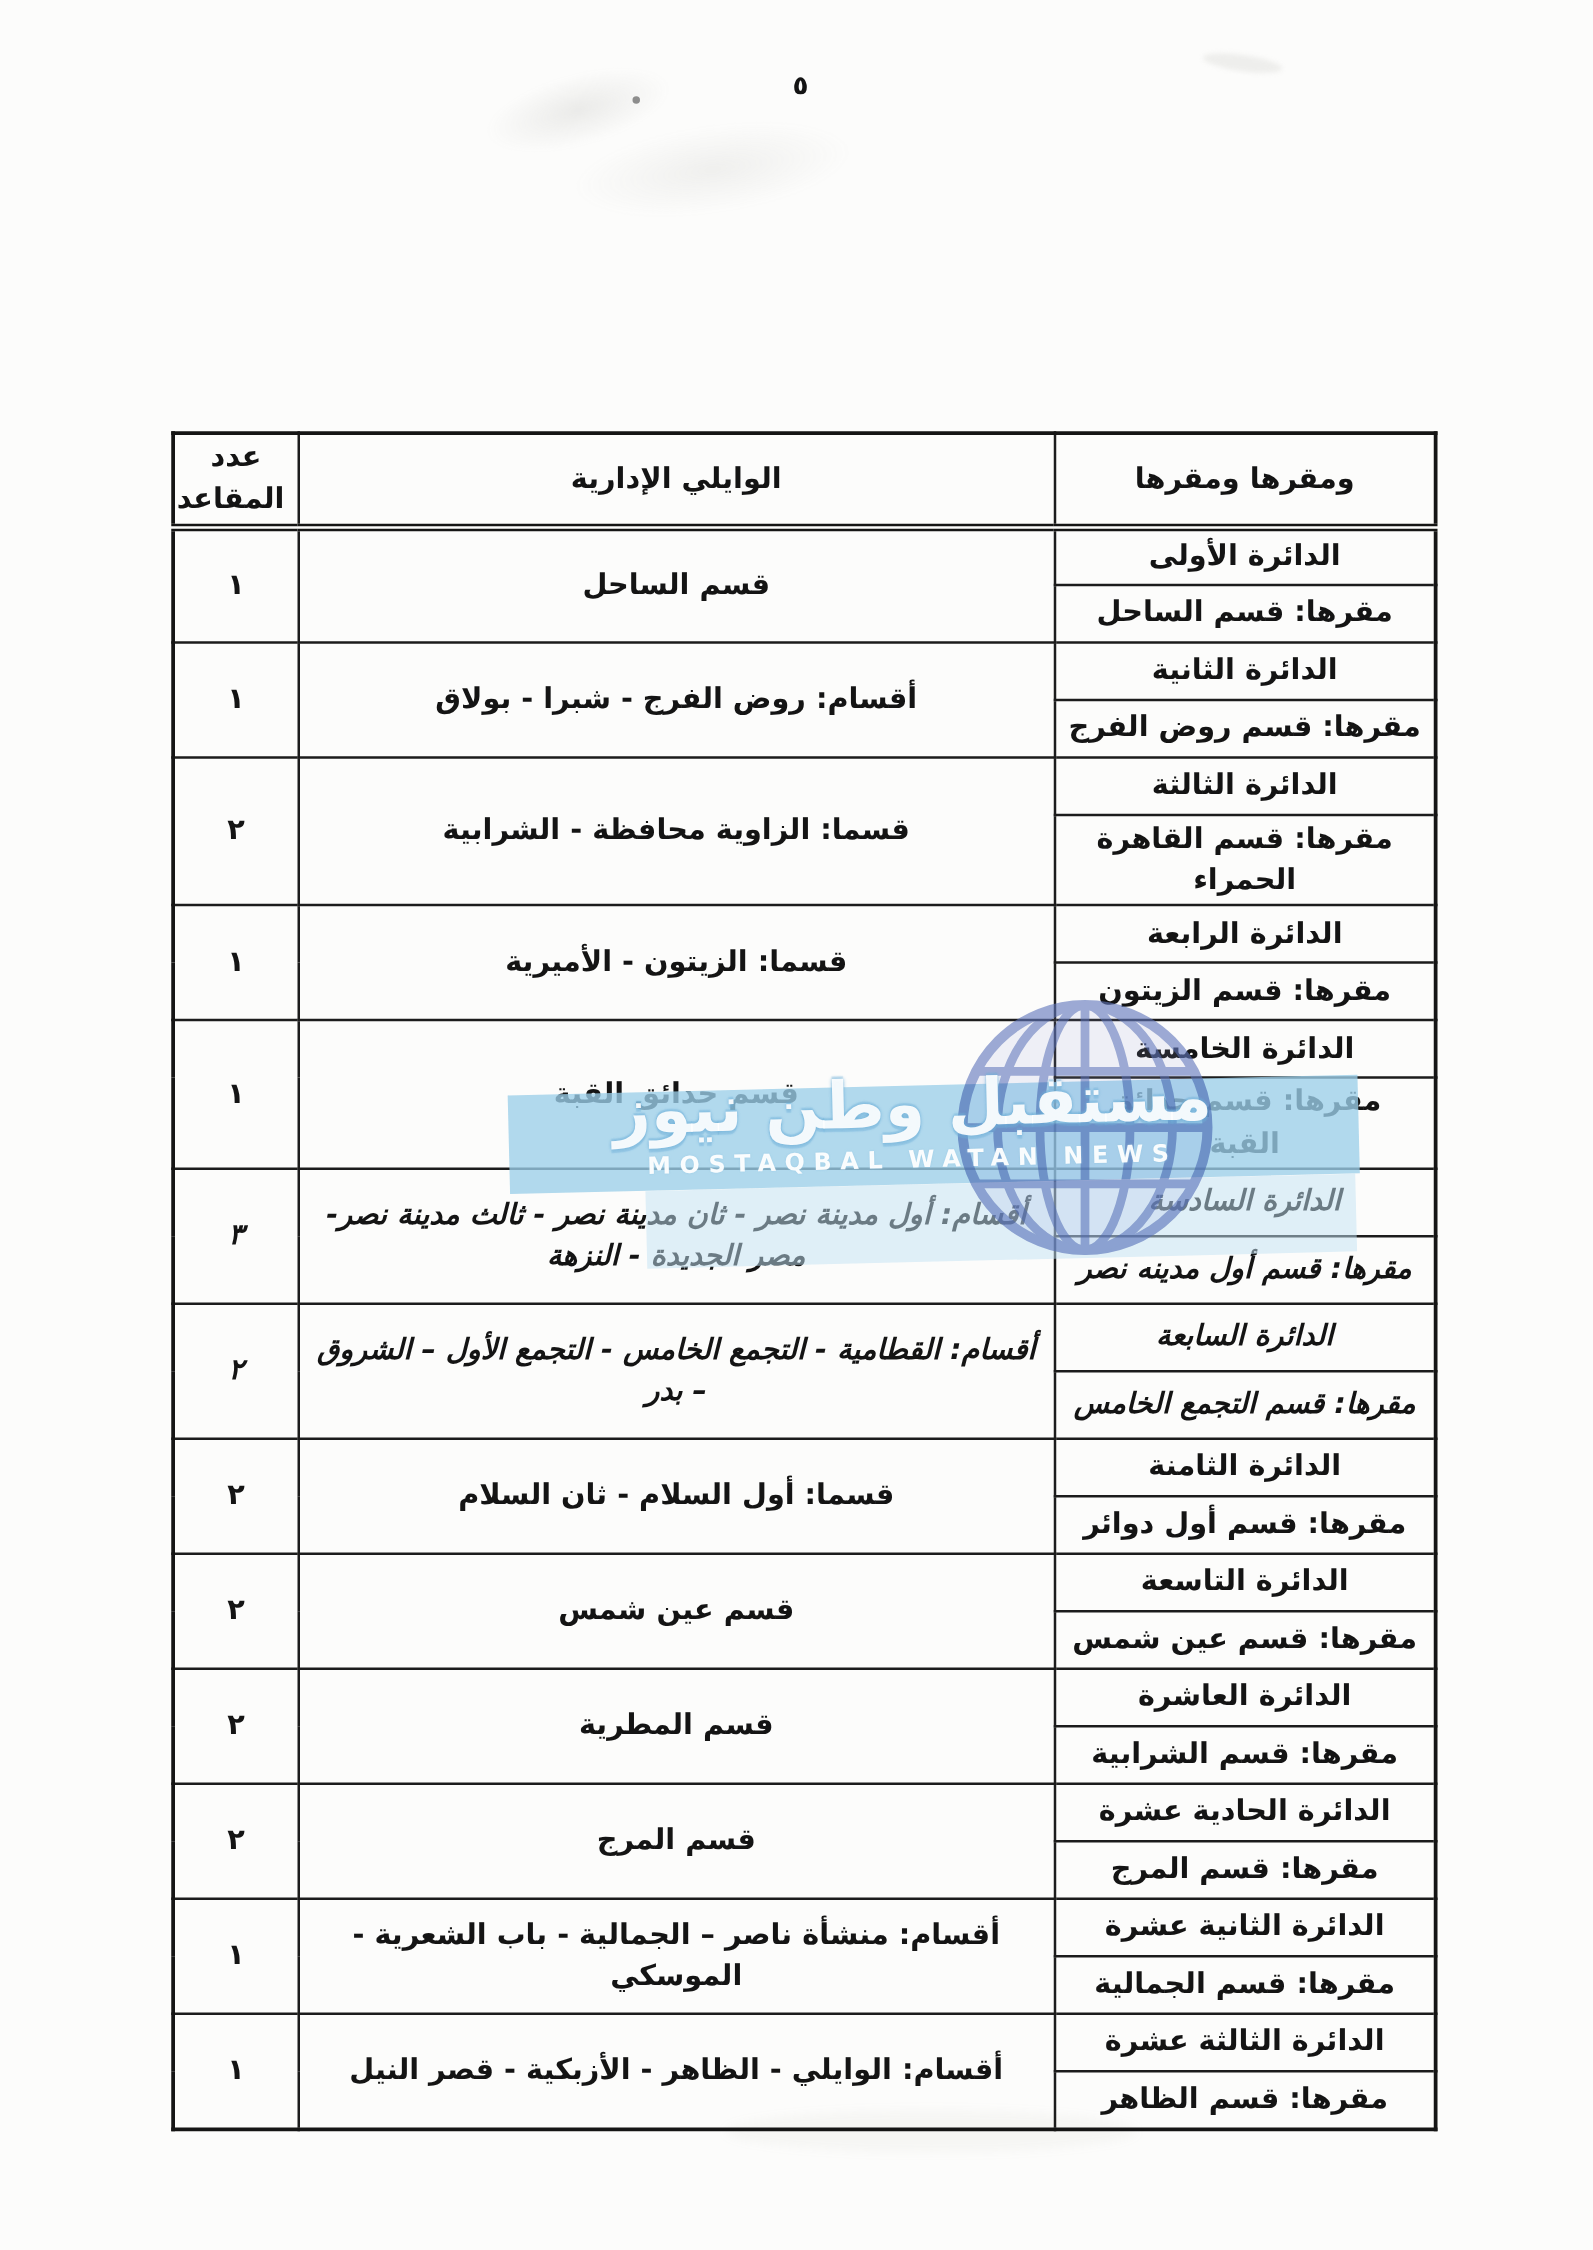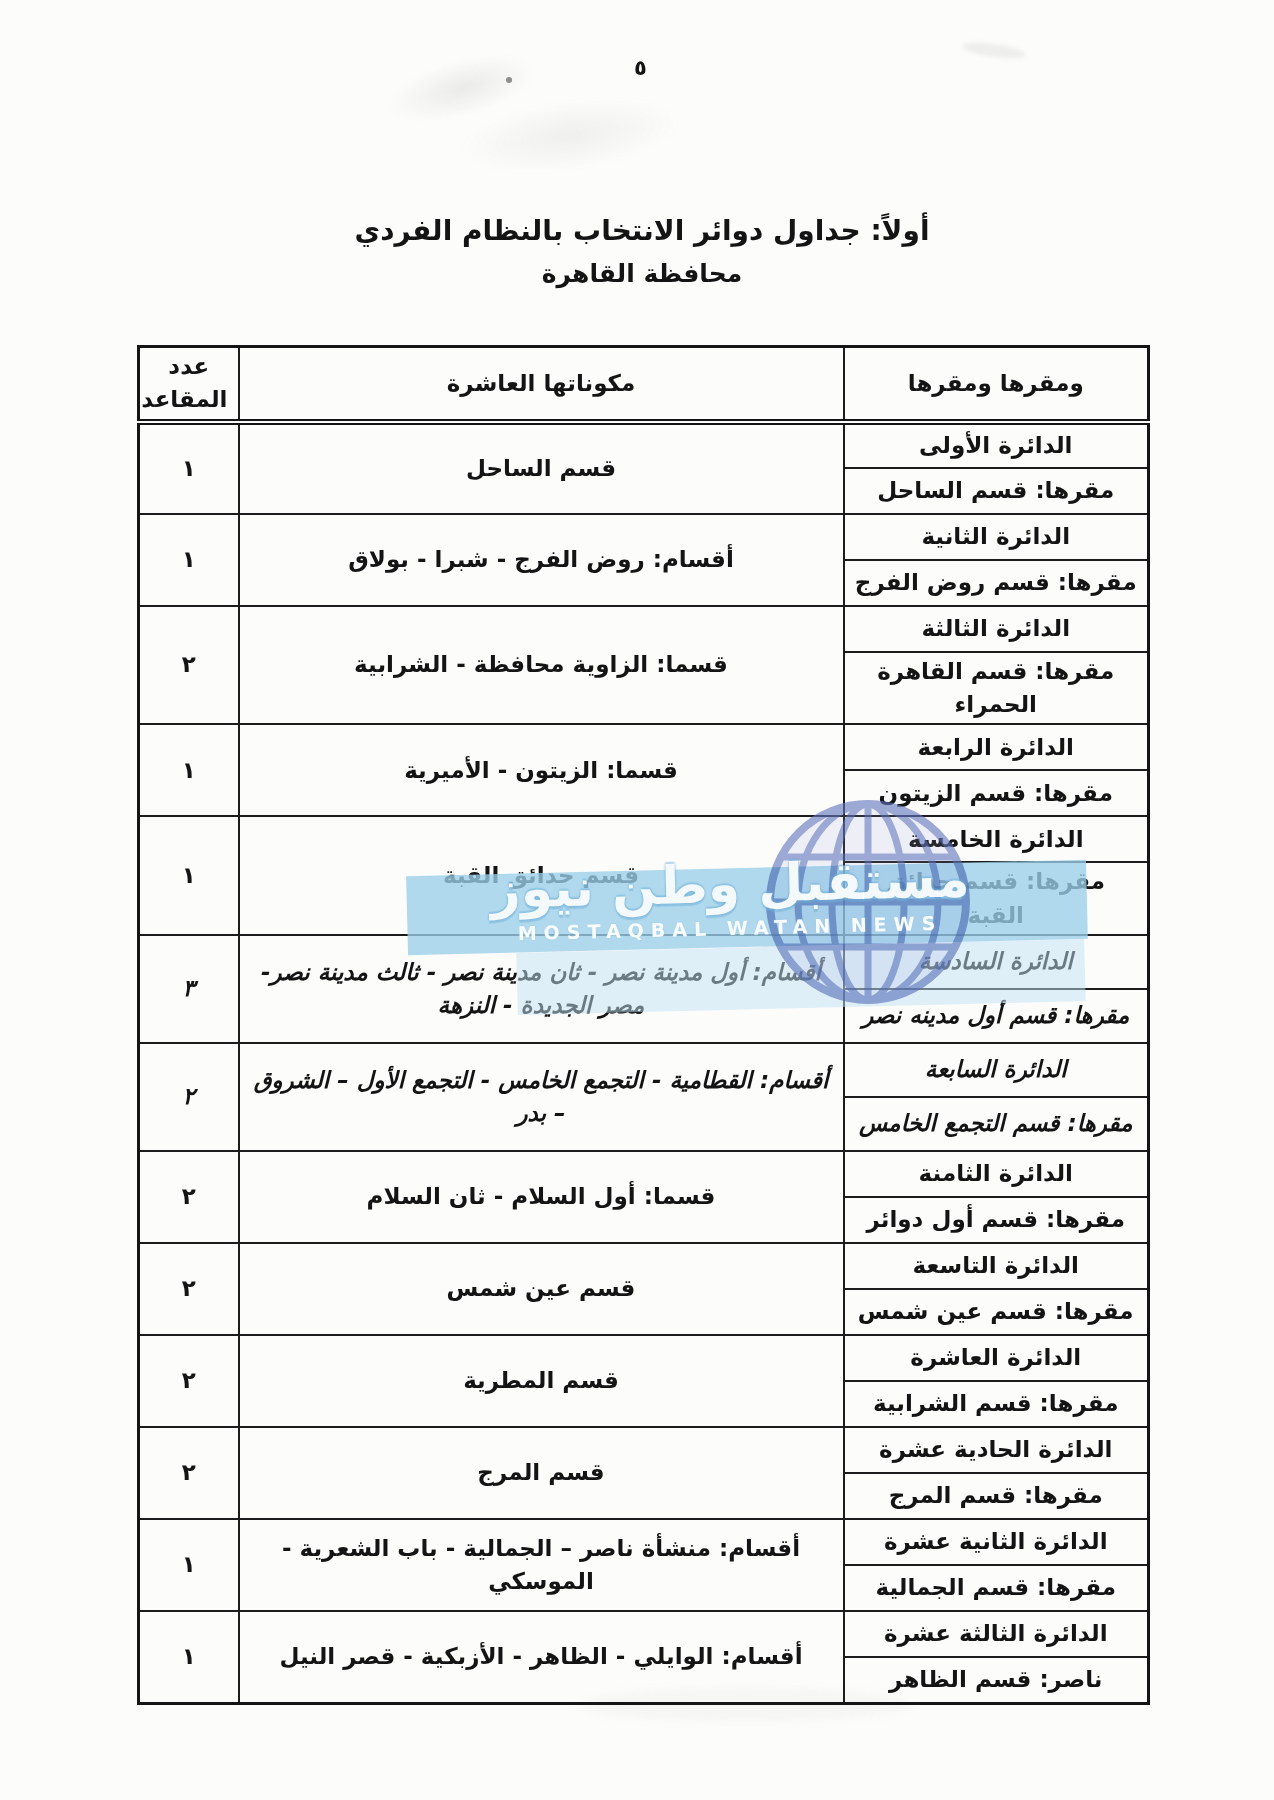"أولاً: جداول دوائر الانتخاب بالنظام" div.titles { html: <div> <div>أولاً: جداول دوائر الانتخاب بالنظام الفردي</div> <div>محافظة القاهرة</div> </div> -> none }
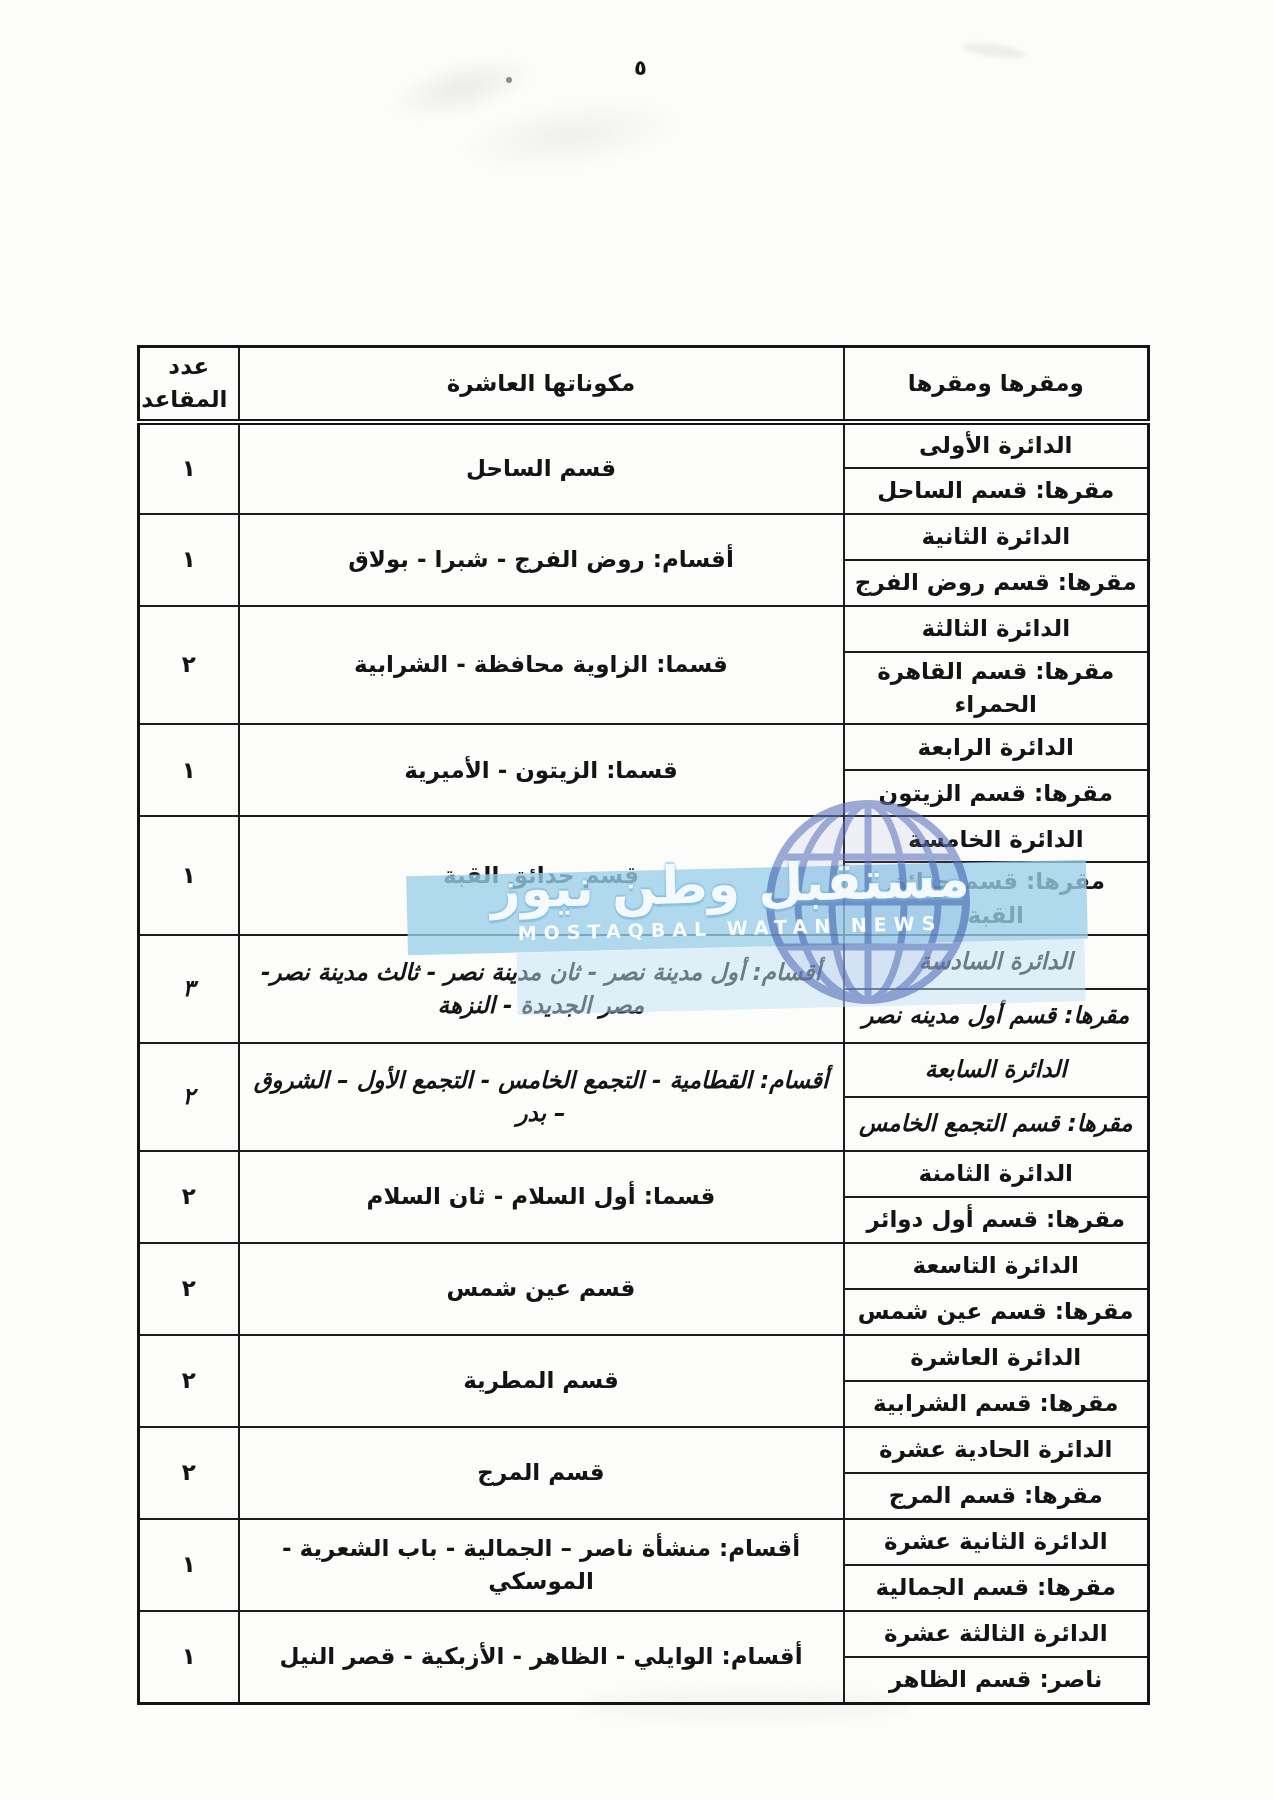"مكوناتها العاشرة" th { text: مكوناتها العاشرة -> الوايلي الإدارية }
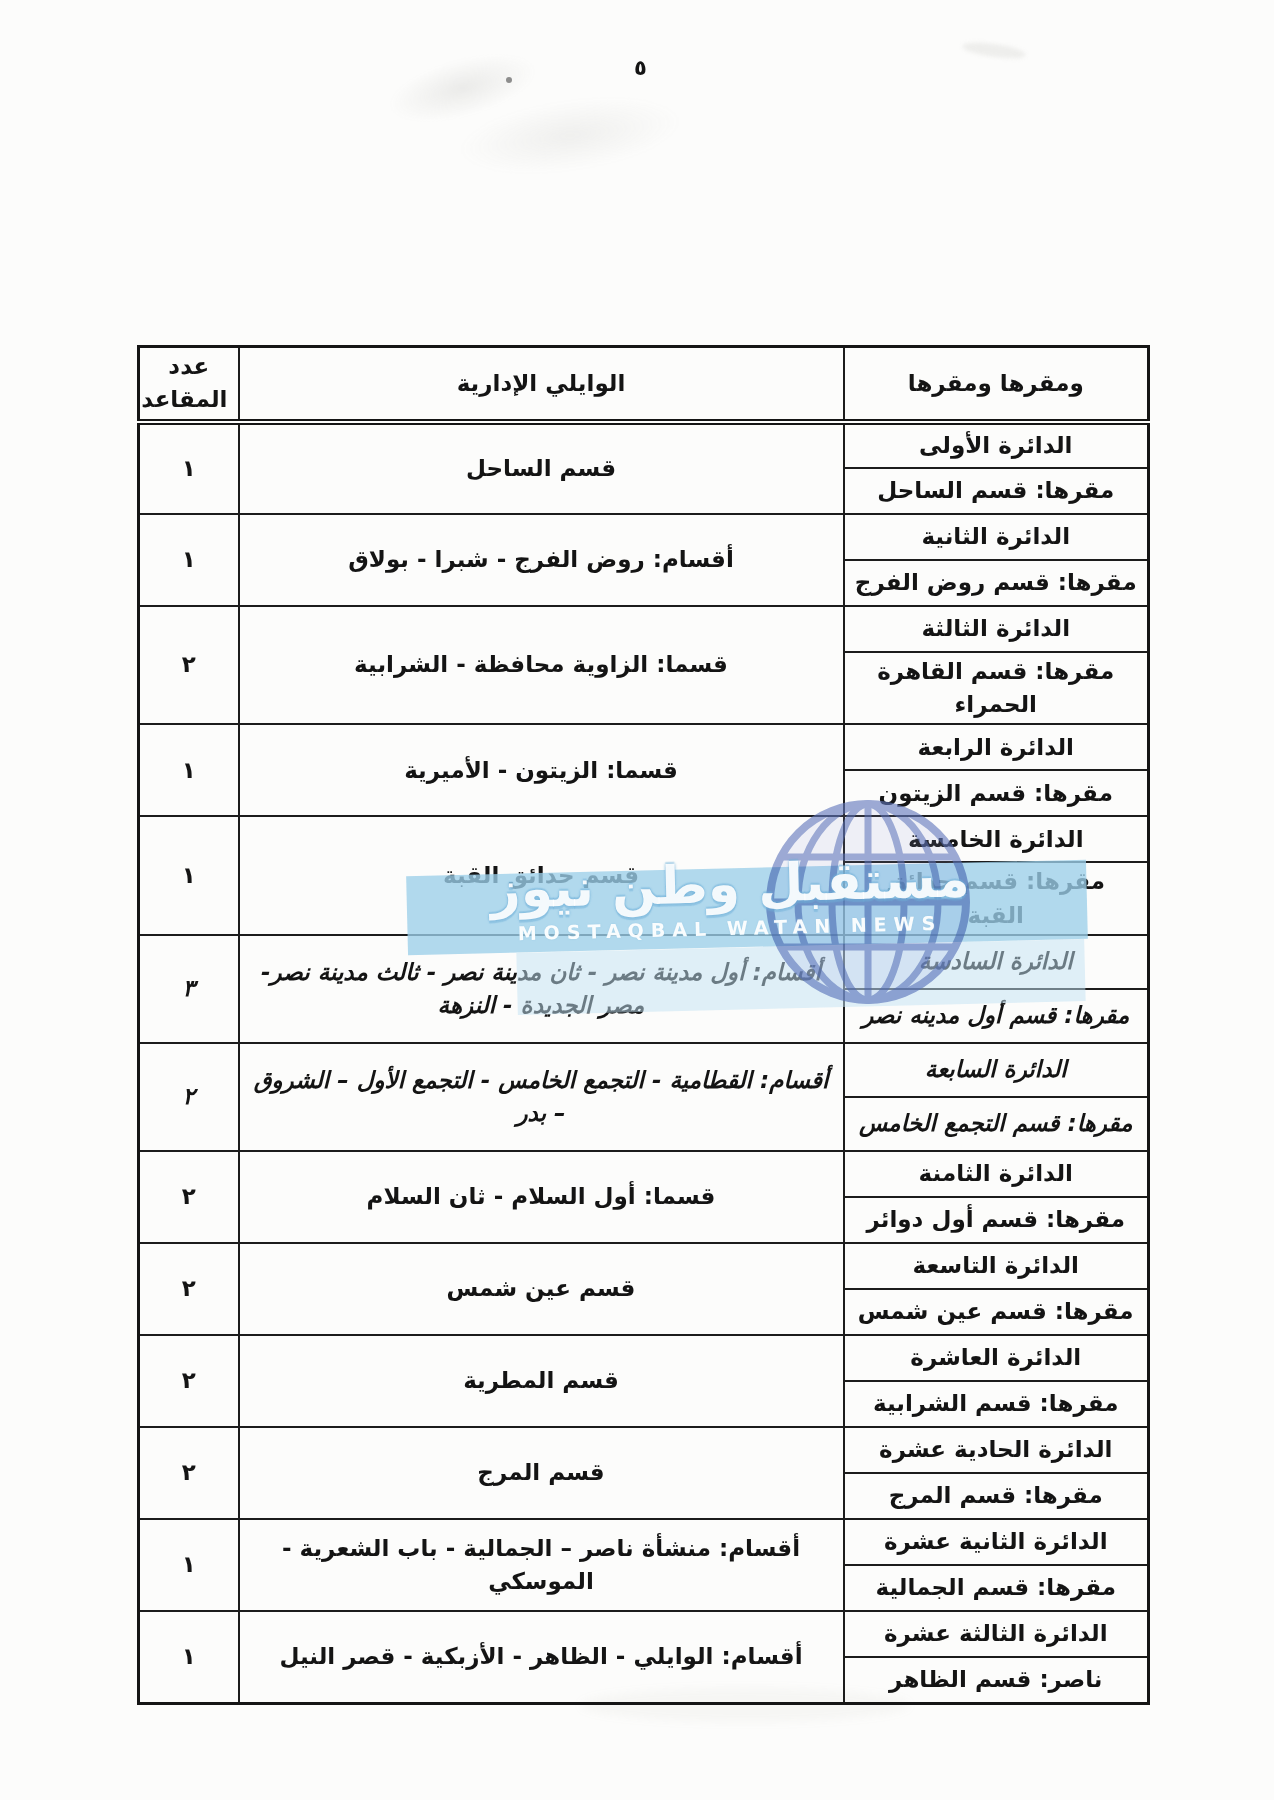"ناصر: قسم الظاهر" td.hq-cell { text: ناصر -> مقرها }
